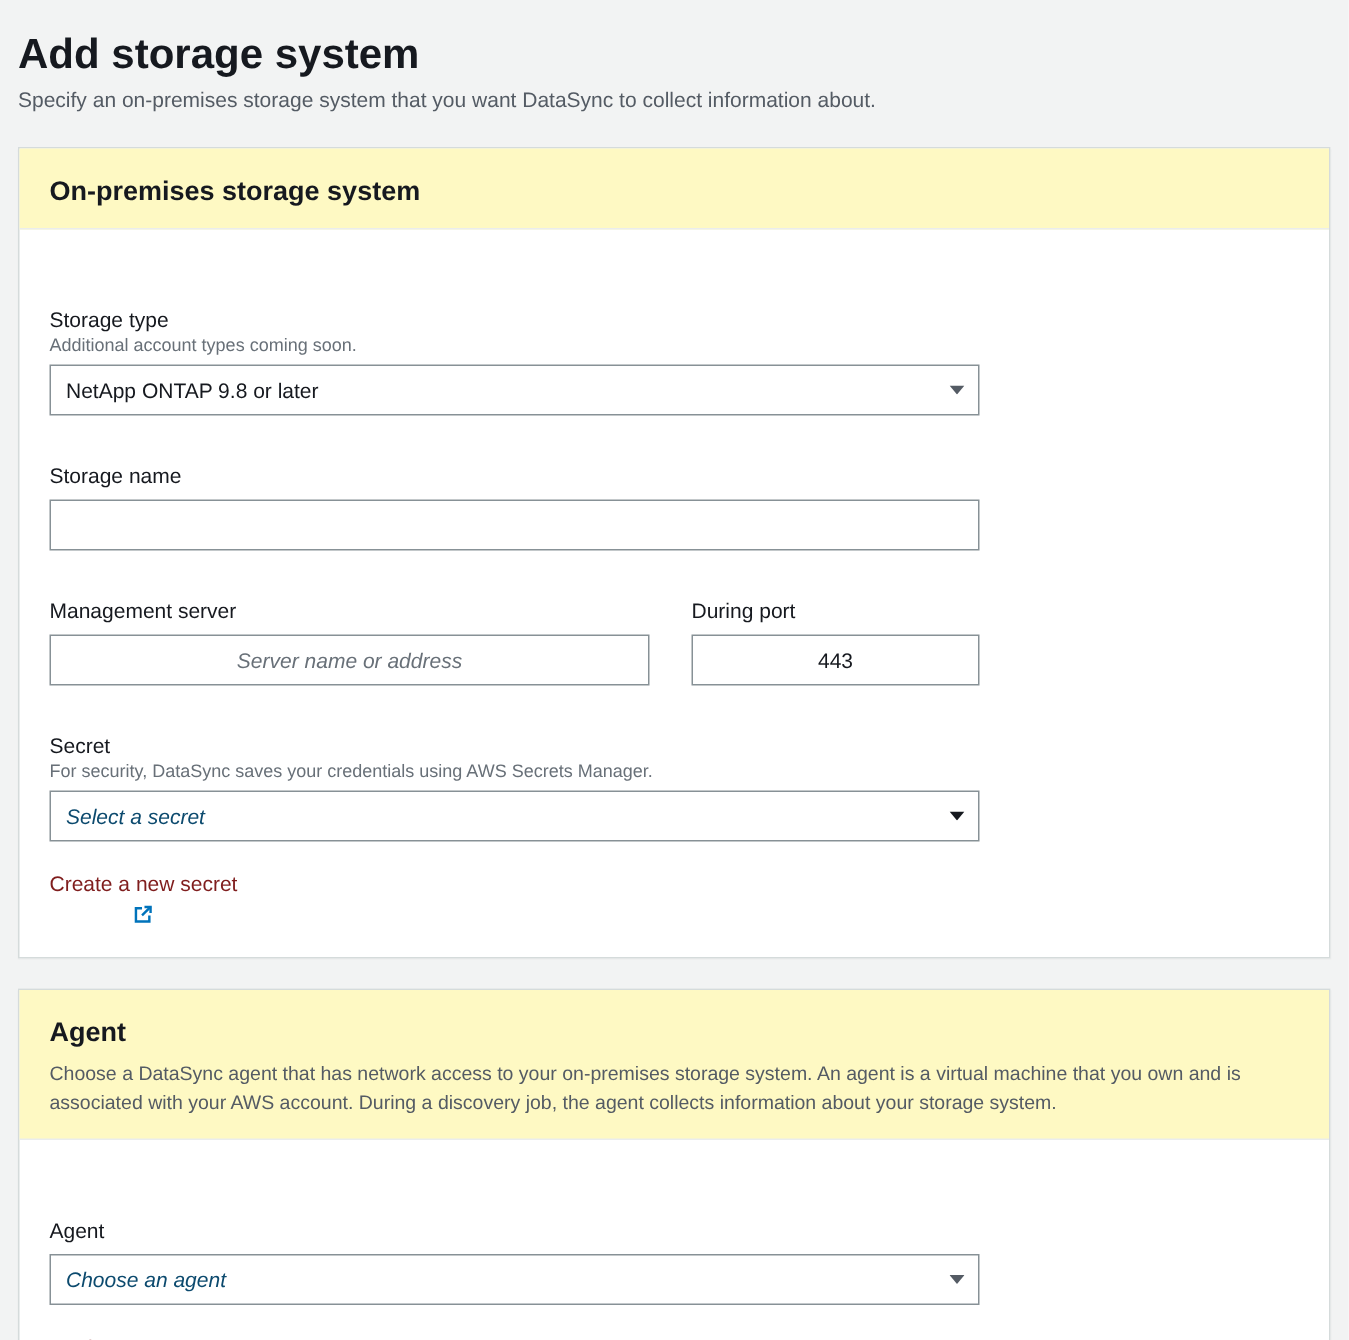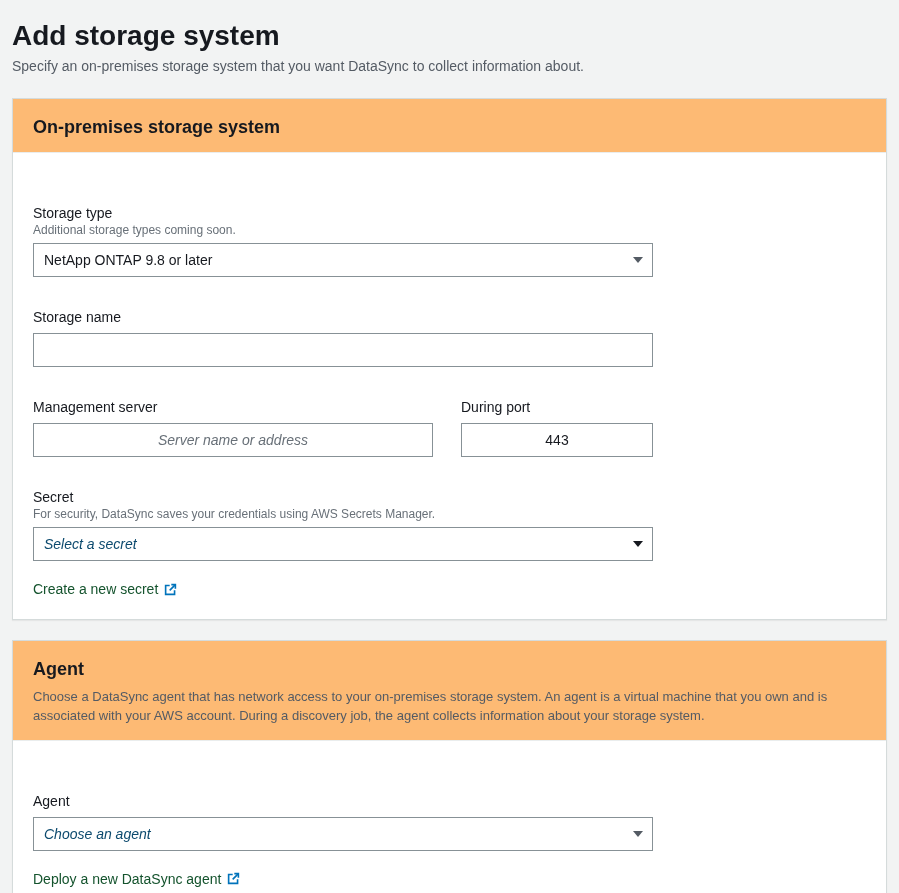"On-premises storage system" .panel-header { background: #fdba74 -> #fef9c3 }
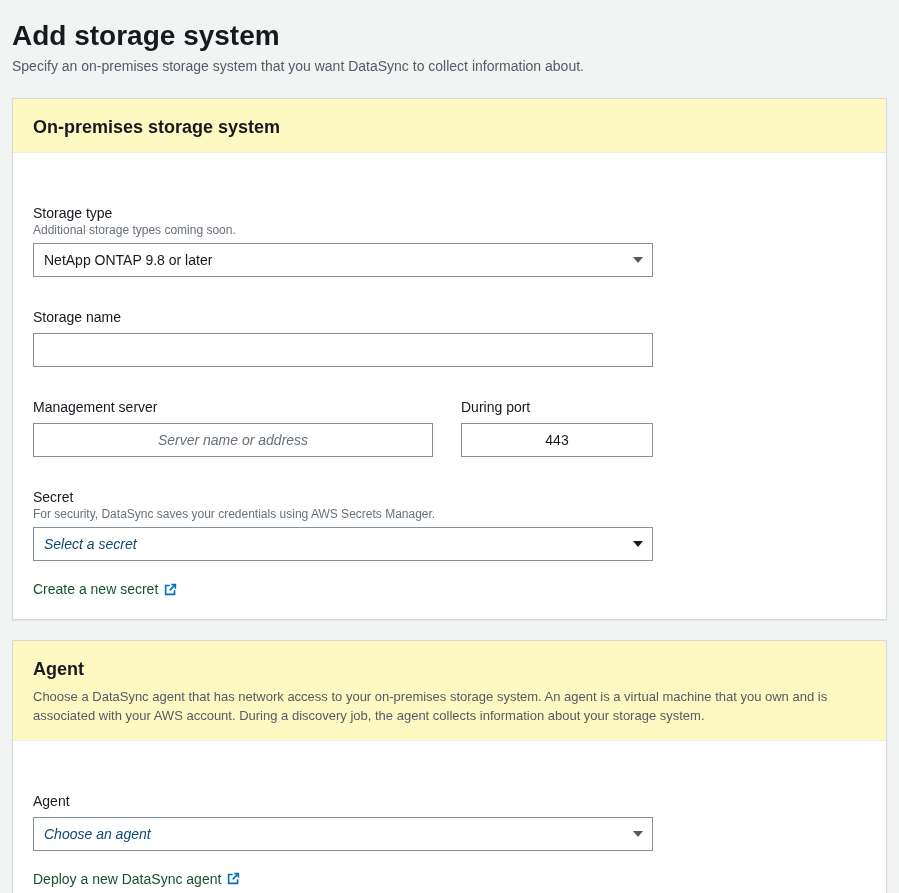"Additional storage types coming soon." span.field-hint { text: storage -> account }
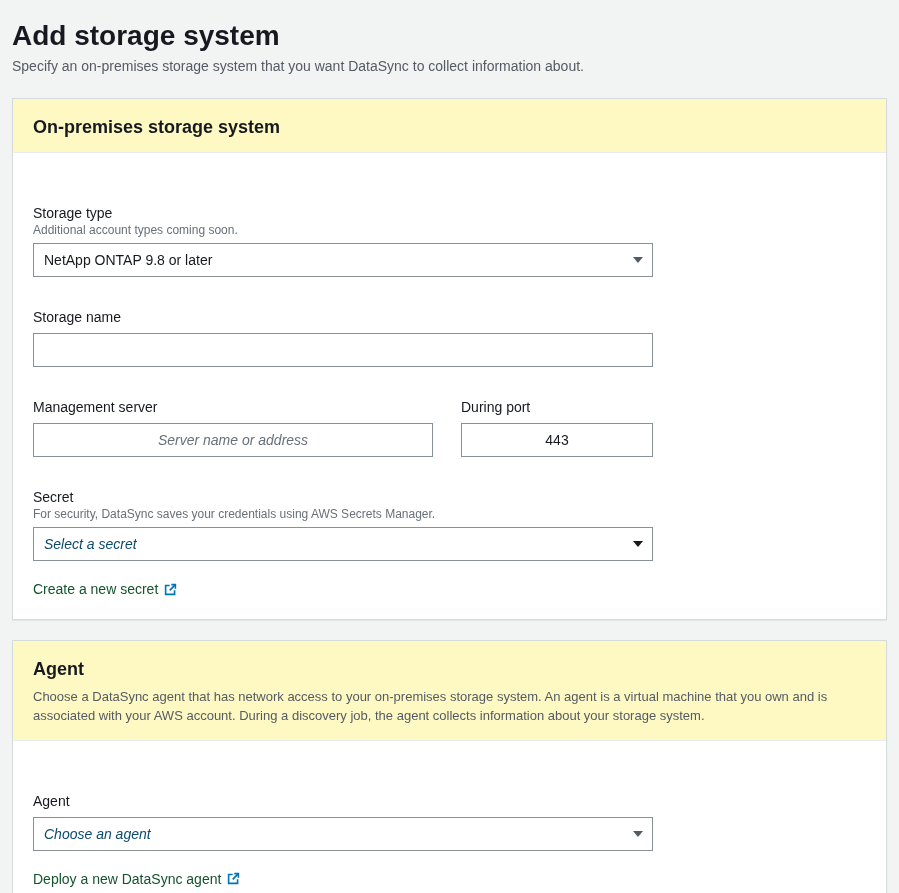"Create a new secret" .link { color: #14532d -> #7f1d1d; flex-direction: none -> column }
